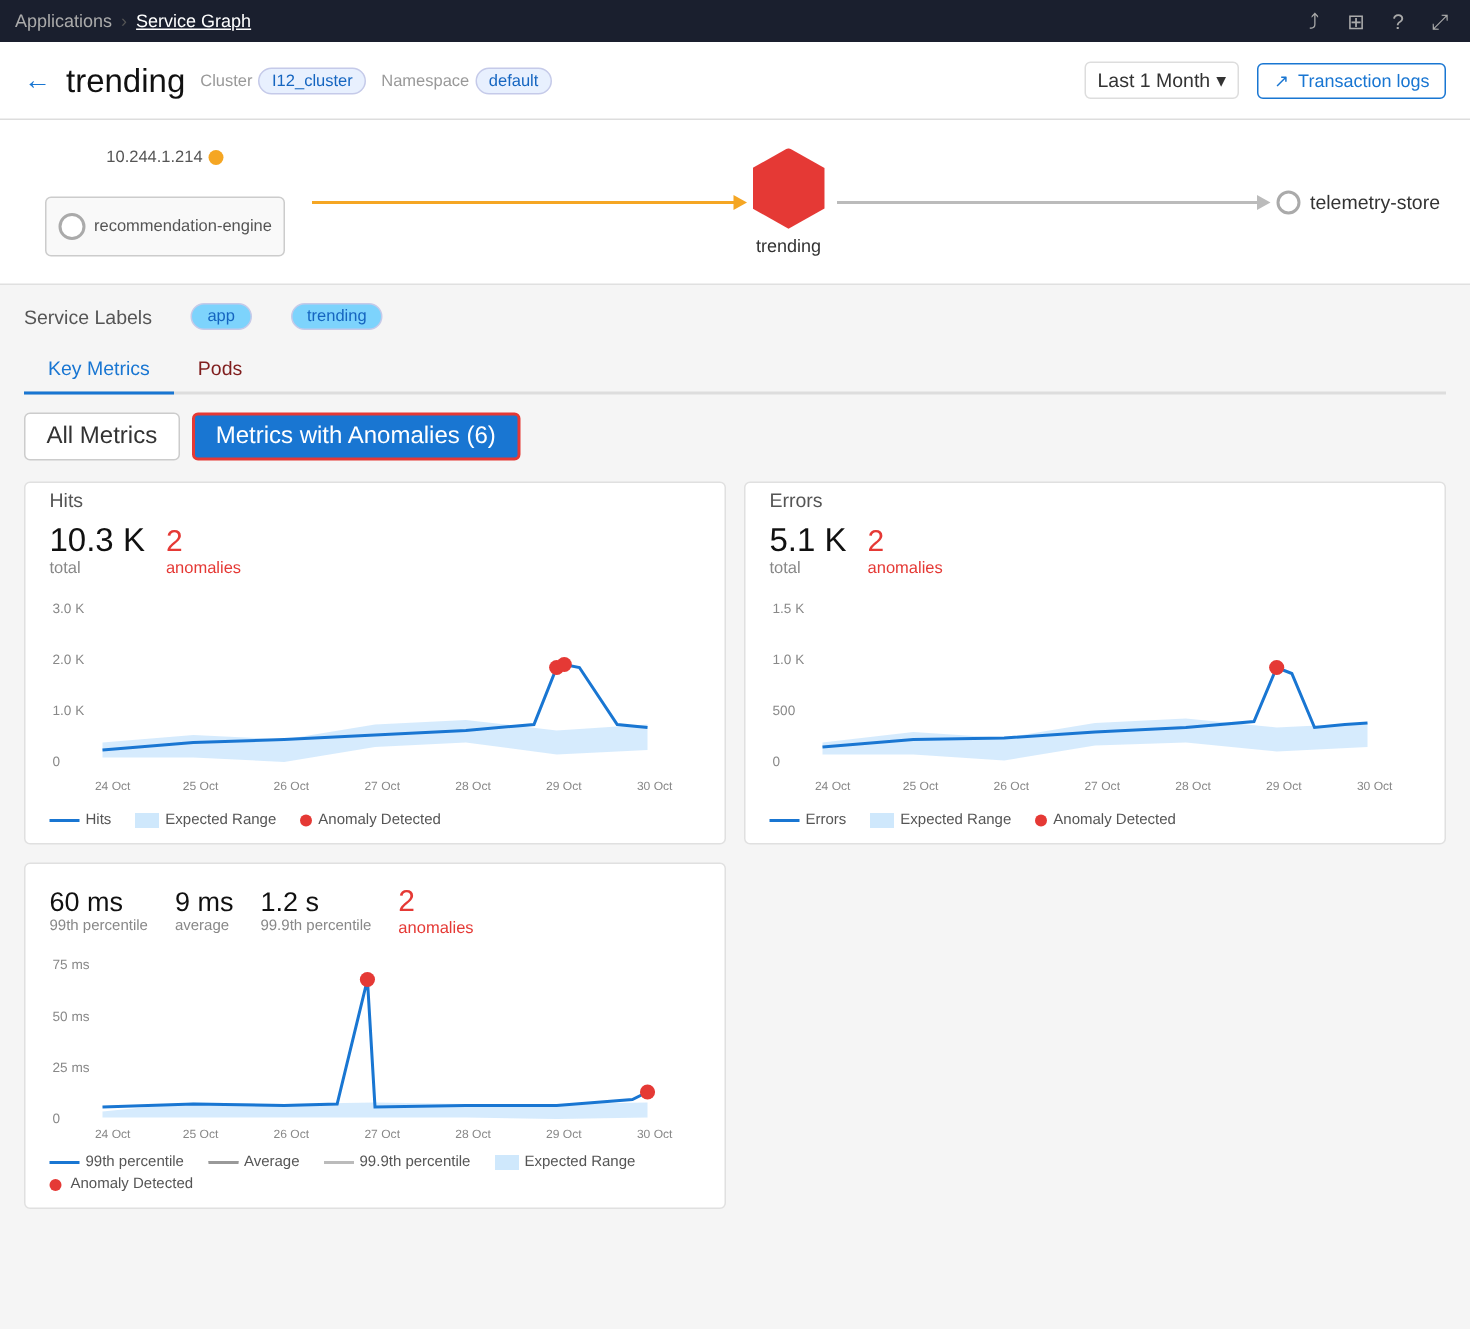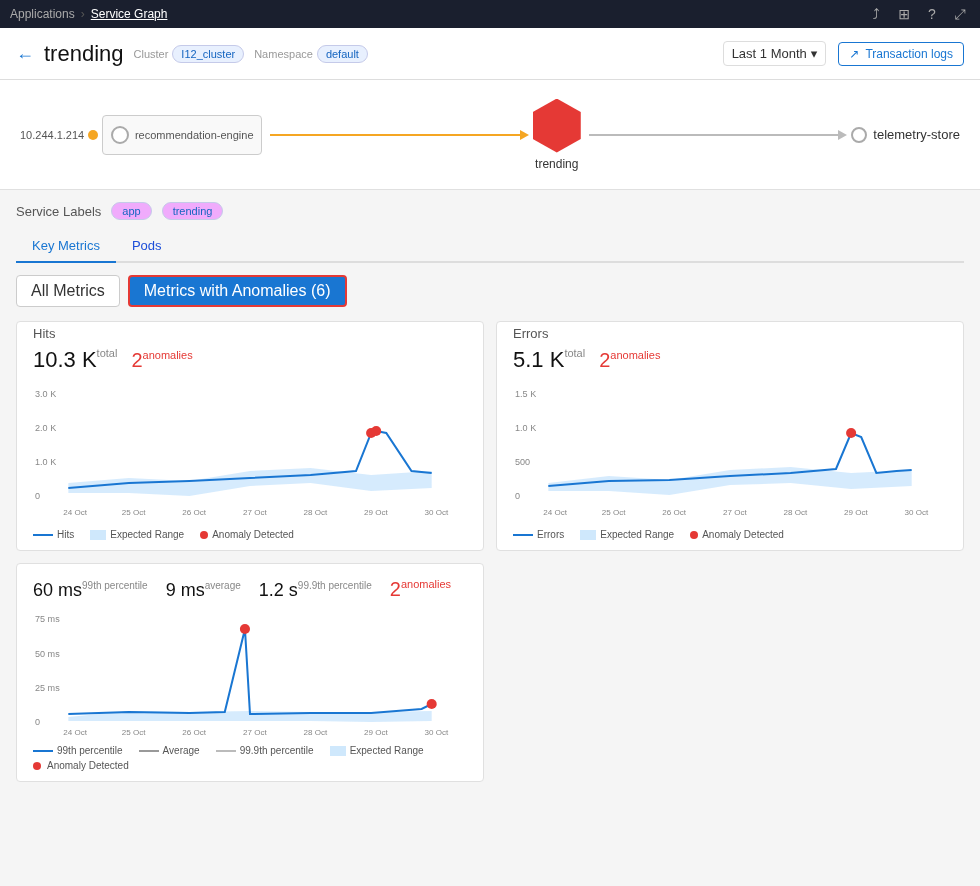"10.244.1.214" div { flex-direction: row -> column; gap: 4px -> 20px }
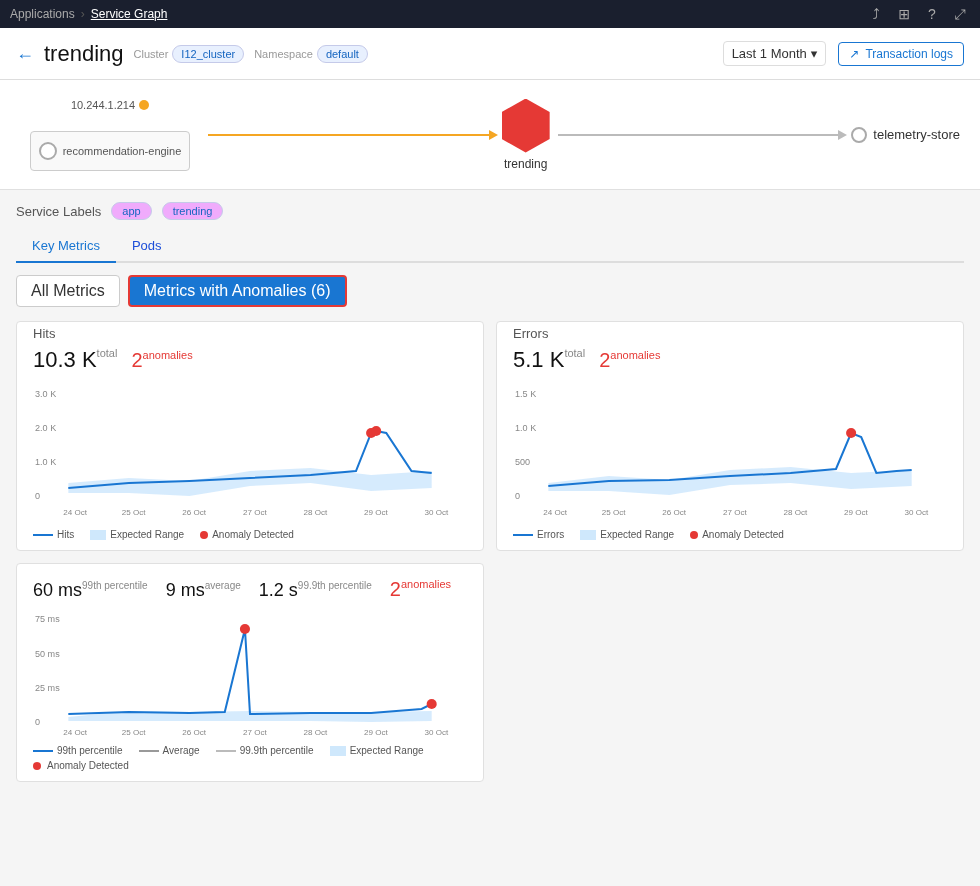"Service Labels" .service-labels-row { gap: 10px -> 26px }
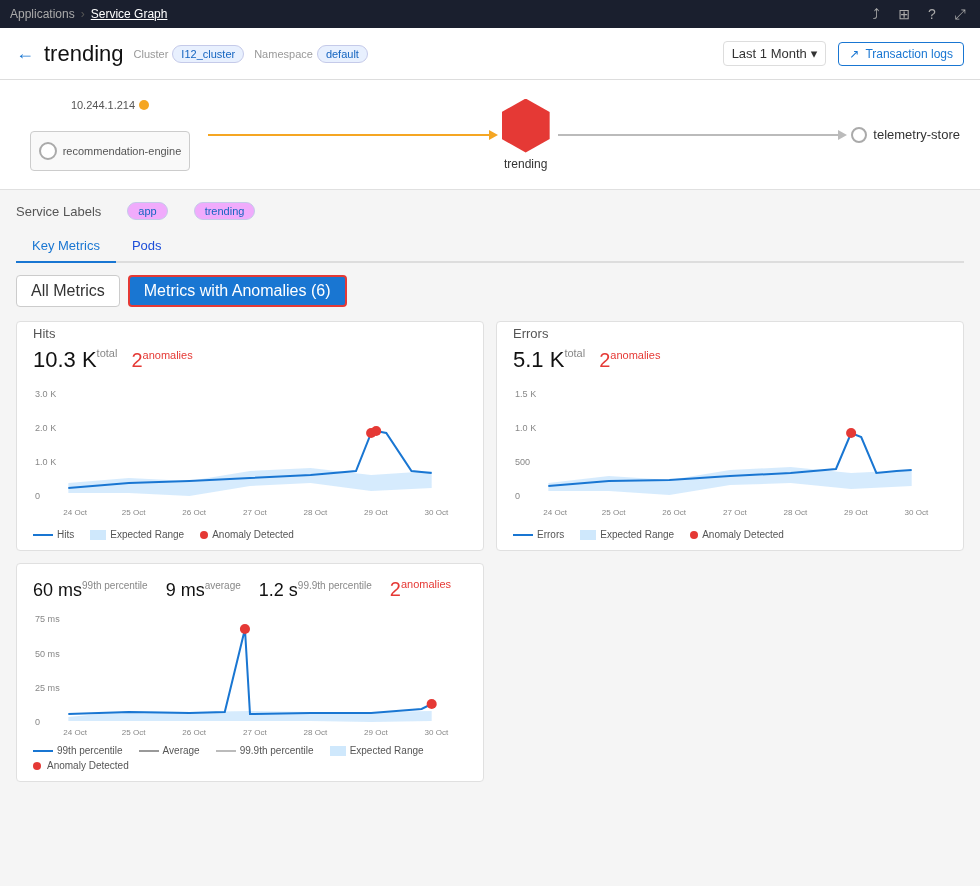"app" .label-tag { background: #f0abfc -> #7dd3fc }
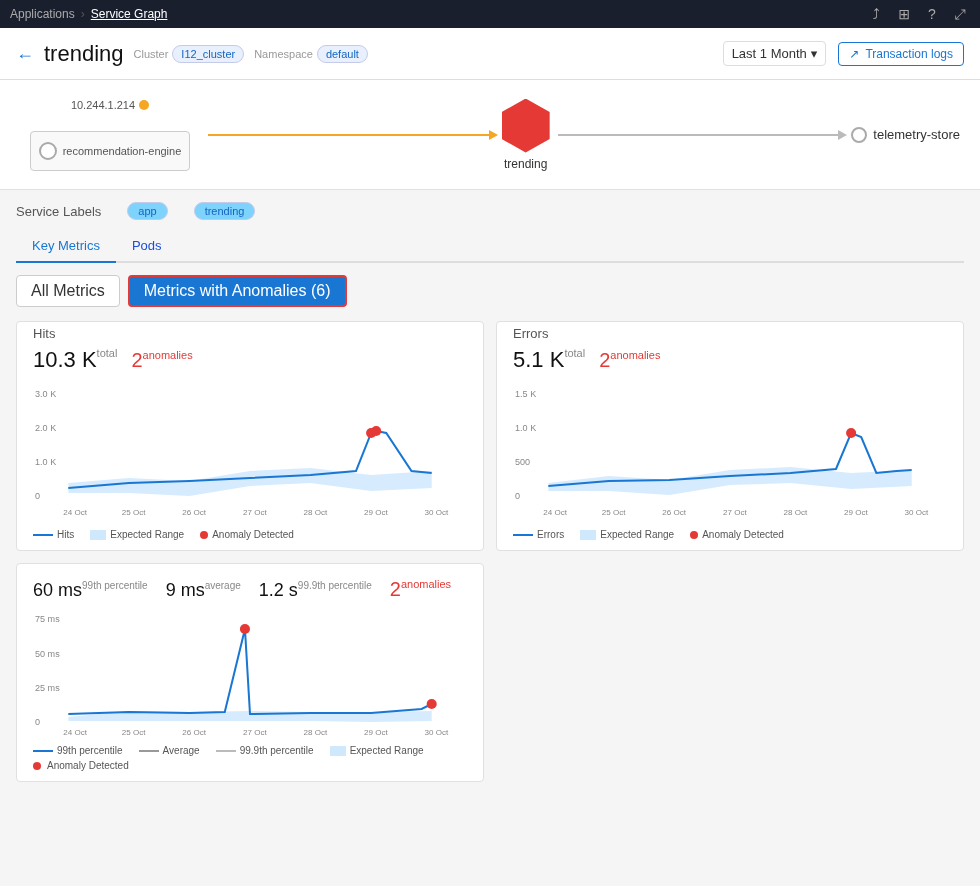"Pods" .tab { color: #1d4ed8 -> #7f1d1d }
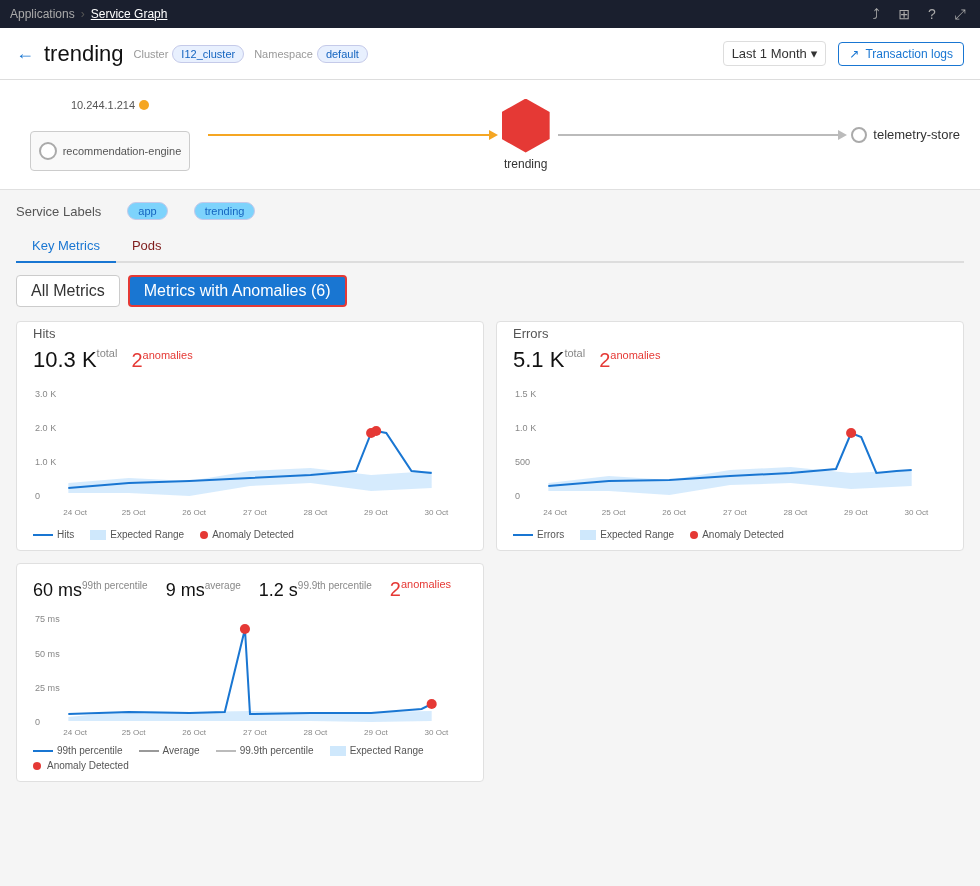"10.3 K" .stat-group { flex-direction: none -> column }
